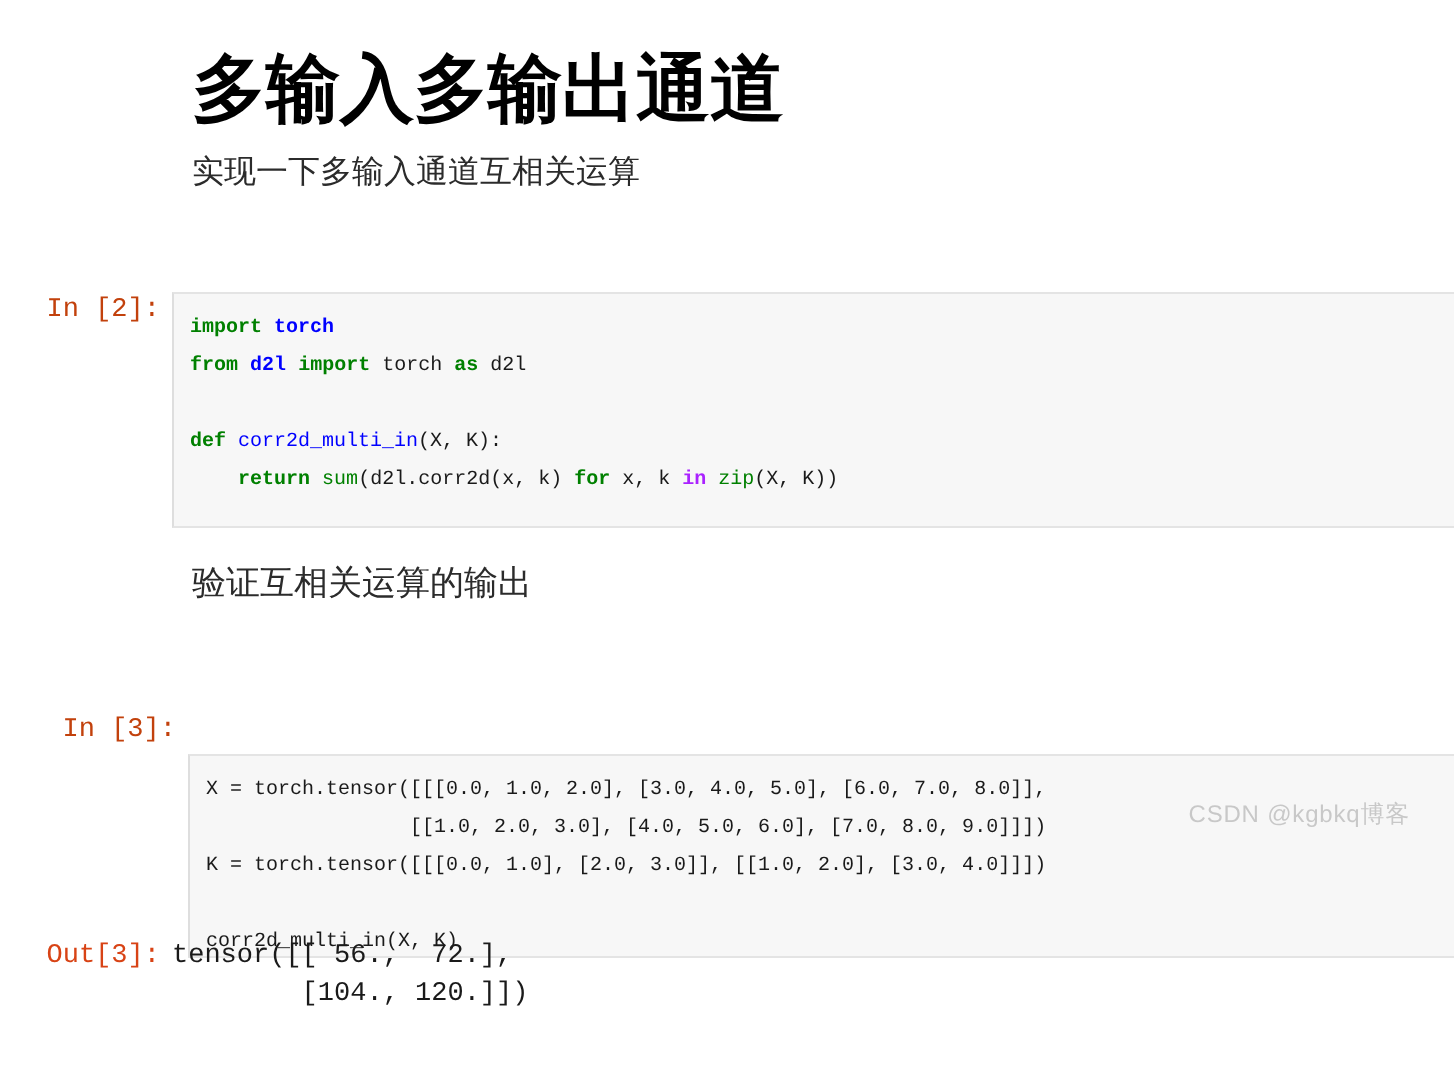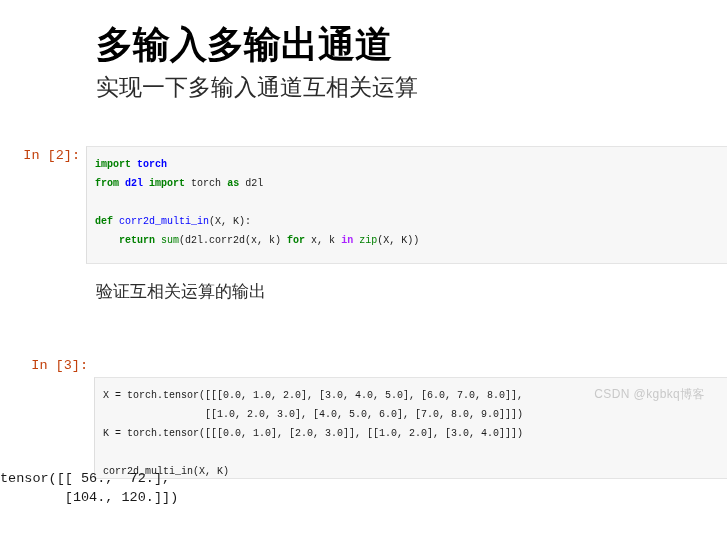"实现一下多输入通道互相关运算" .md-sub { font-size: 23px -> 16px }
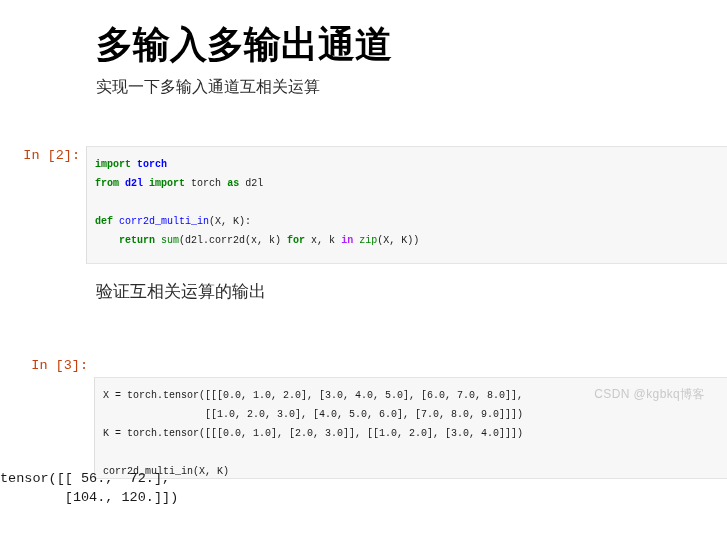"CSDN @kgbkq博客" .watermark { bottom: 23px -> 10px }
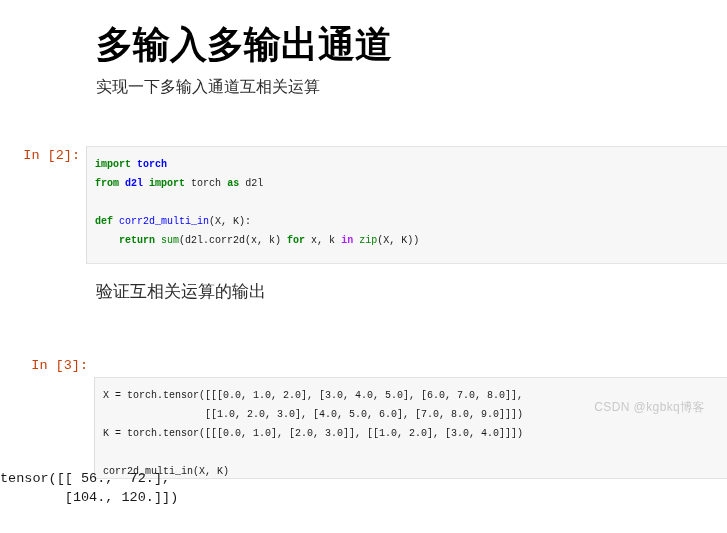"Out[3]:" div.prompt { html: none -> <div>Out[3]:</div> }
